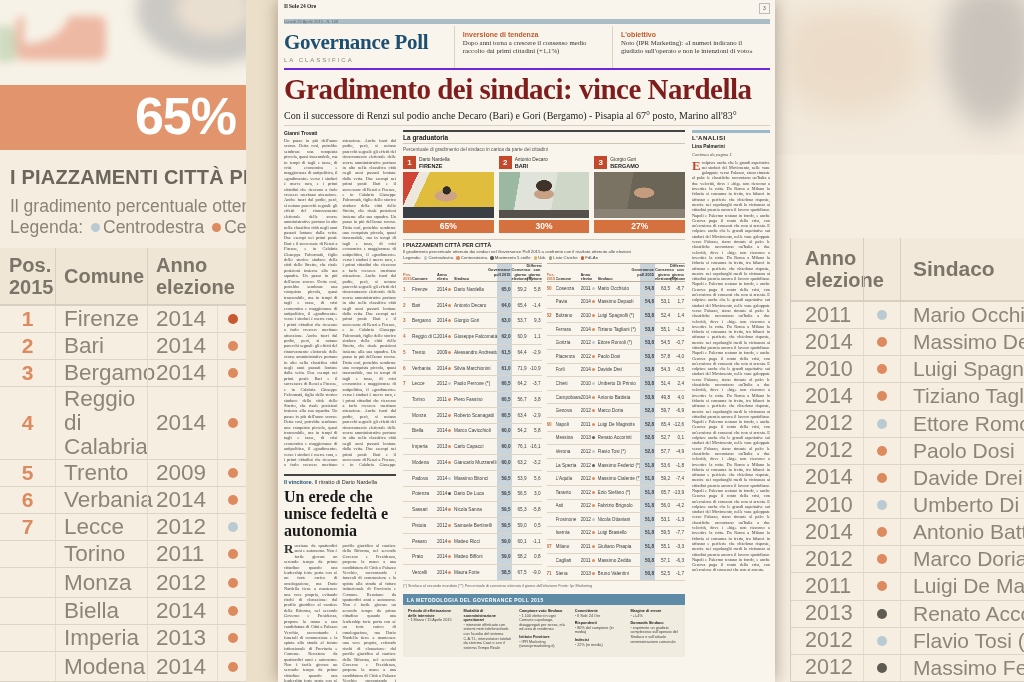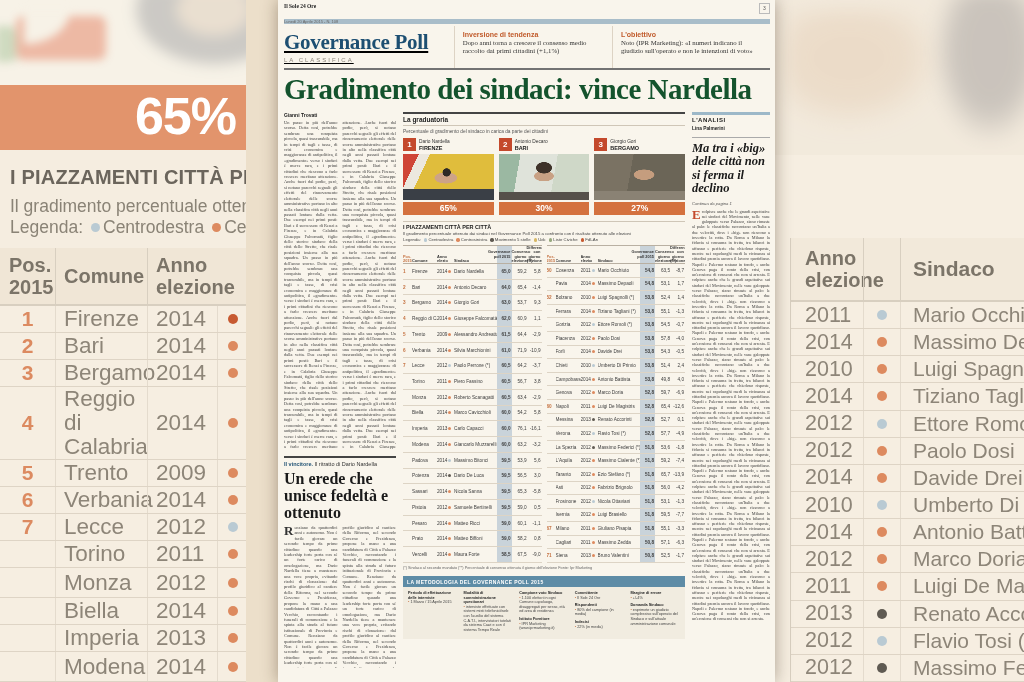"Governance Poll" .gp-title-wrap { text-decoration: underline -> none }
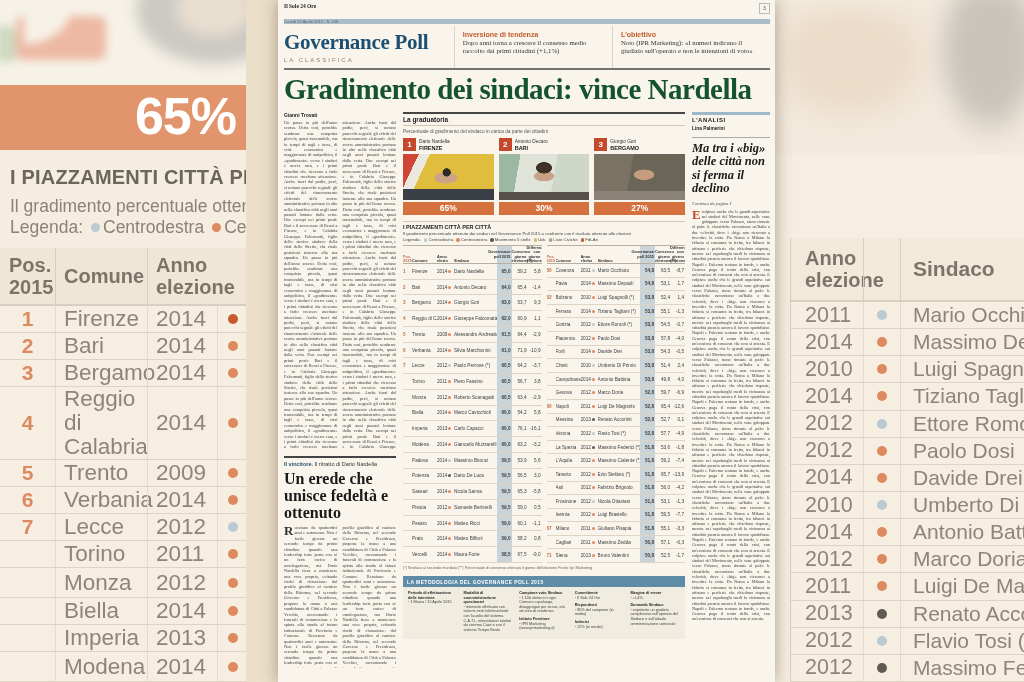"Gradimento dei sindaci: vince Nardella" .headline { border-top: 2px solid #737373 -> 2px solid #6d28d9; color: #14532d -> #7f1d1d }
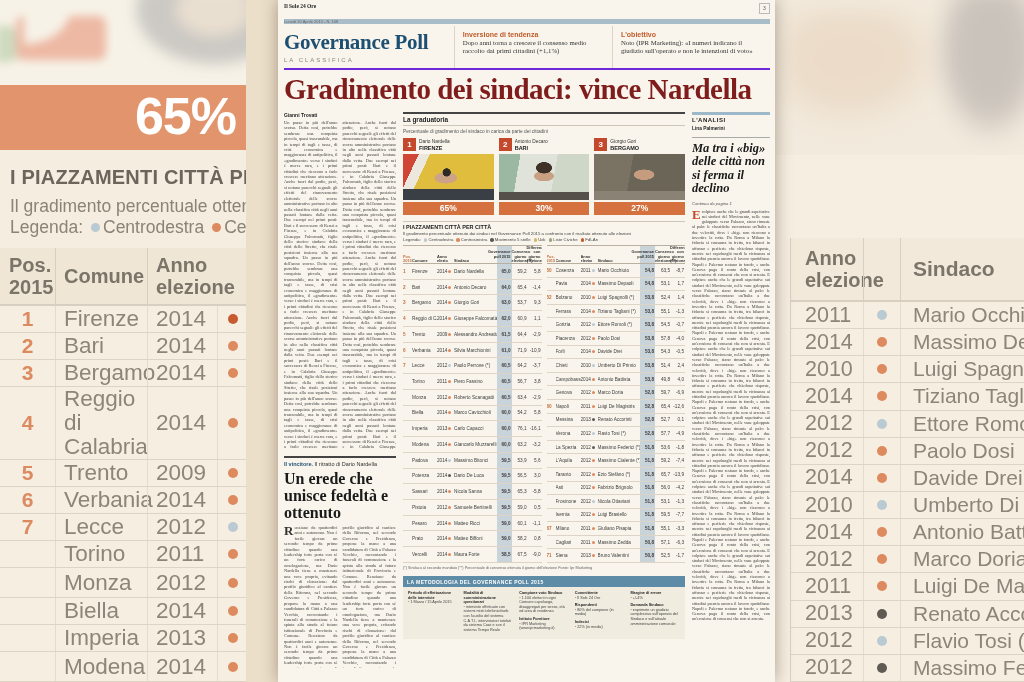"Con il successore di Renzi" div.subheadline { html: none -> <div>Con il successore di Renzi sul podio anche Decaro (Bari) e Gori (Bergamo) - Pisapia al 67° posto, Marino all'83°</div> }
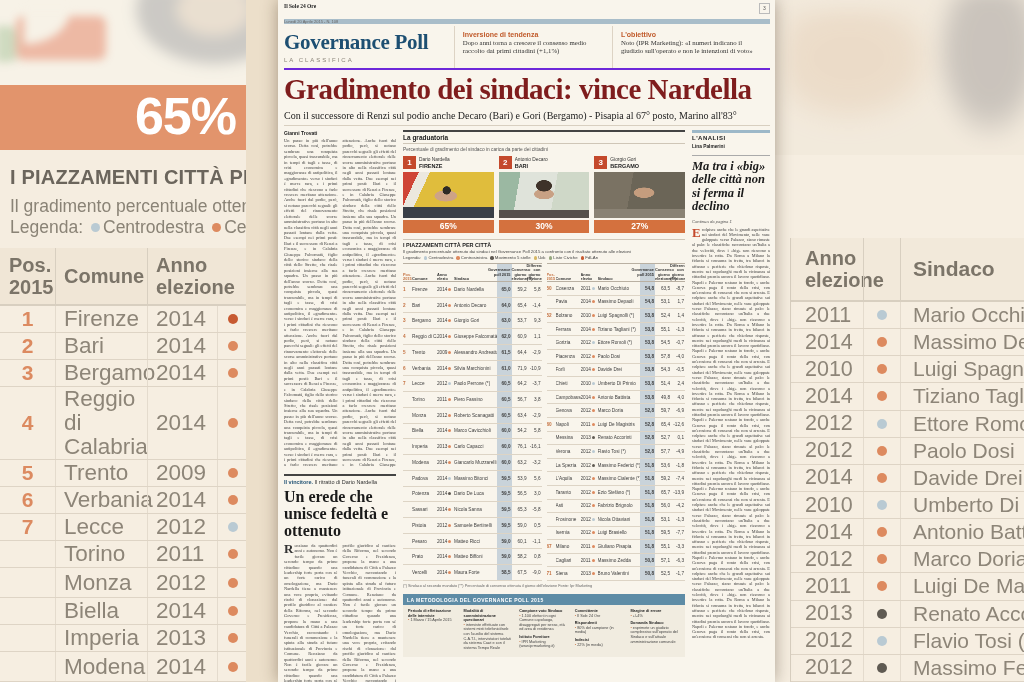"Ma tra i «big» delle" div.an-head { html: <div>Ma tra i «big» delle città non si ferma il declino</div> -> none }
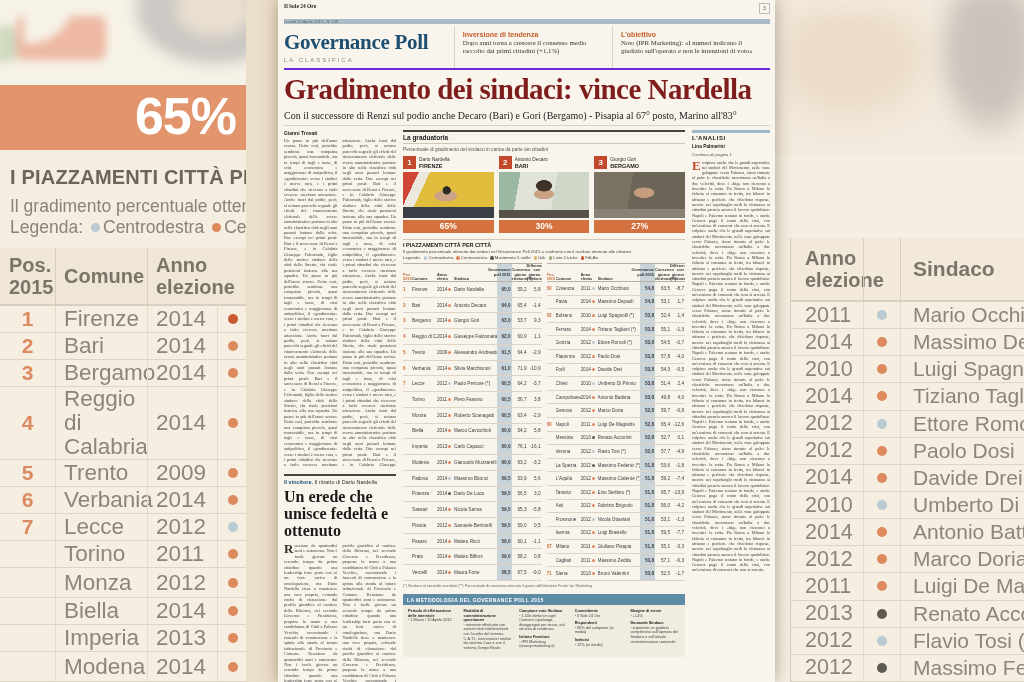"Un erede che unisce fedeltà" div.vinc-head { text: ottenuto -> autonomia }
